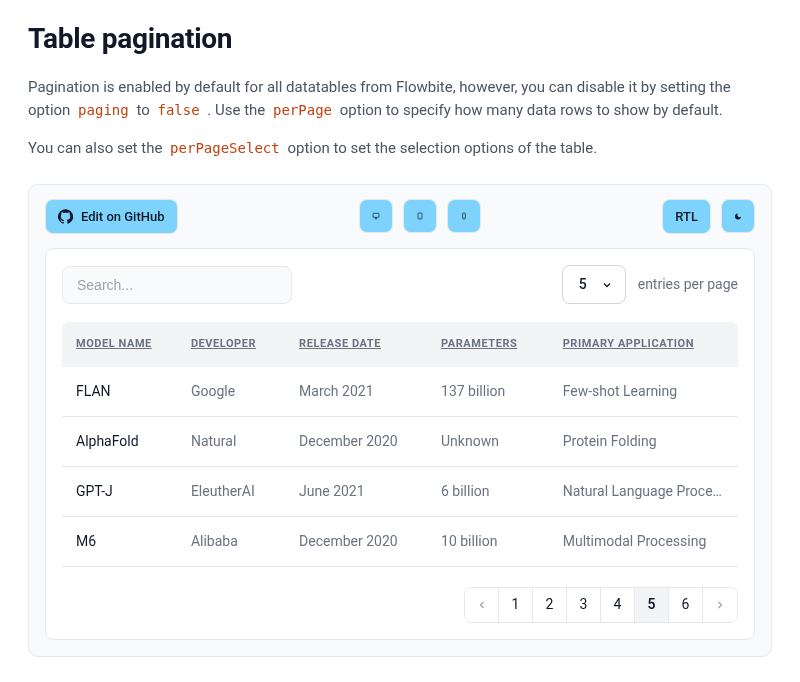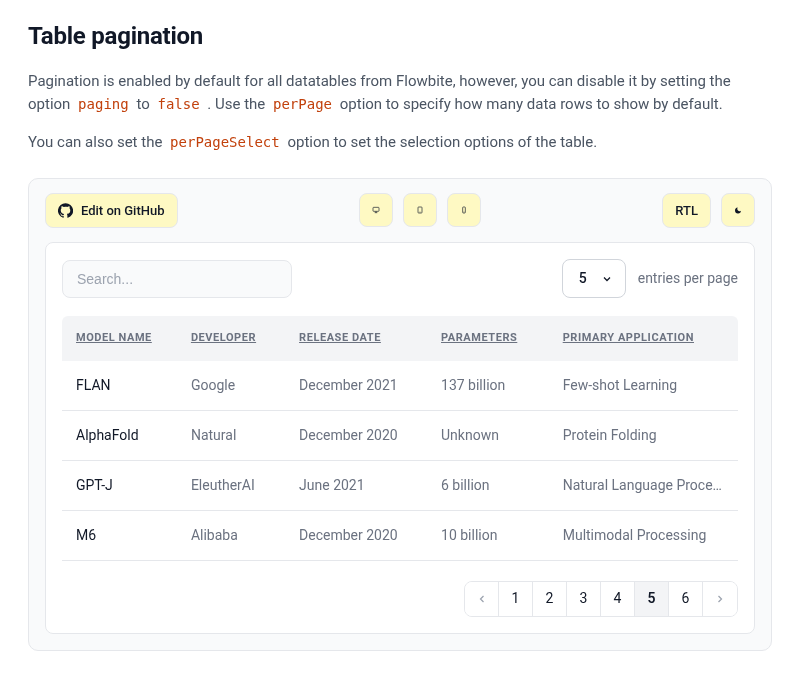"Table pagination" h1 { font-size: 24px -> 28px }
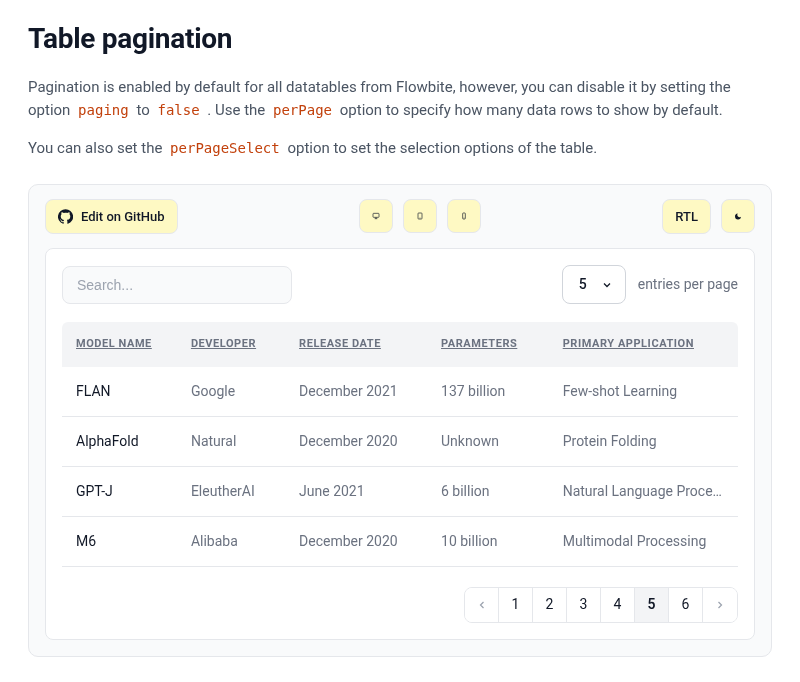"Edit on GitHub" .btn { background: #fef9c3 -> #7dd3fc }
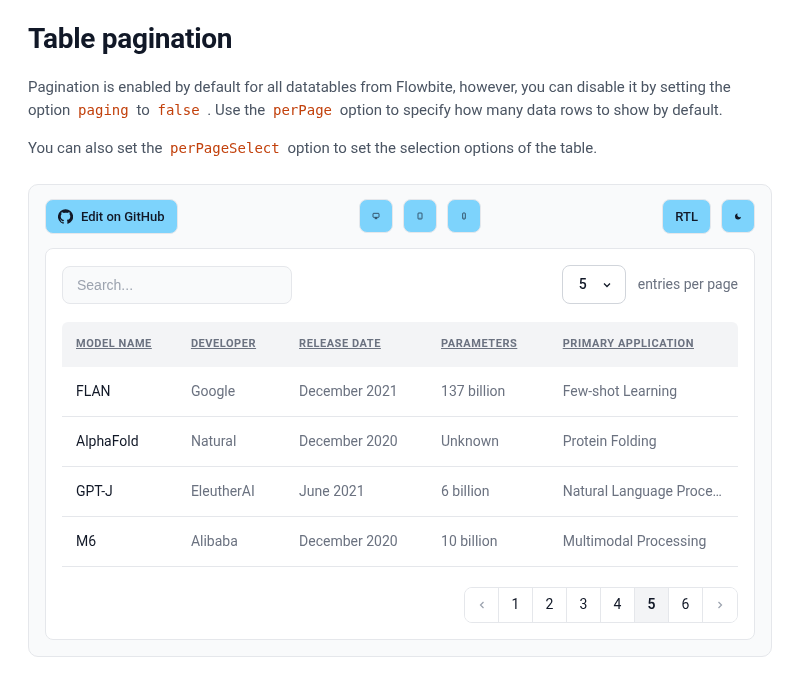"December 2021" td { text: December -> March }
